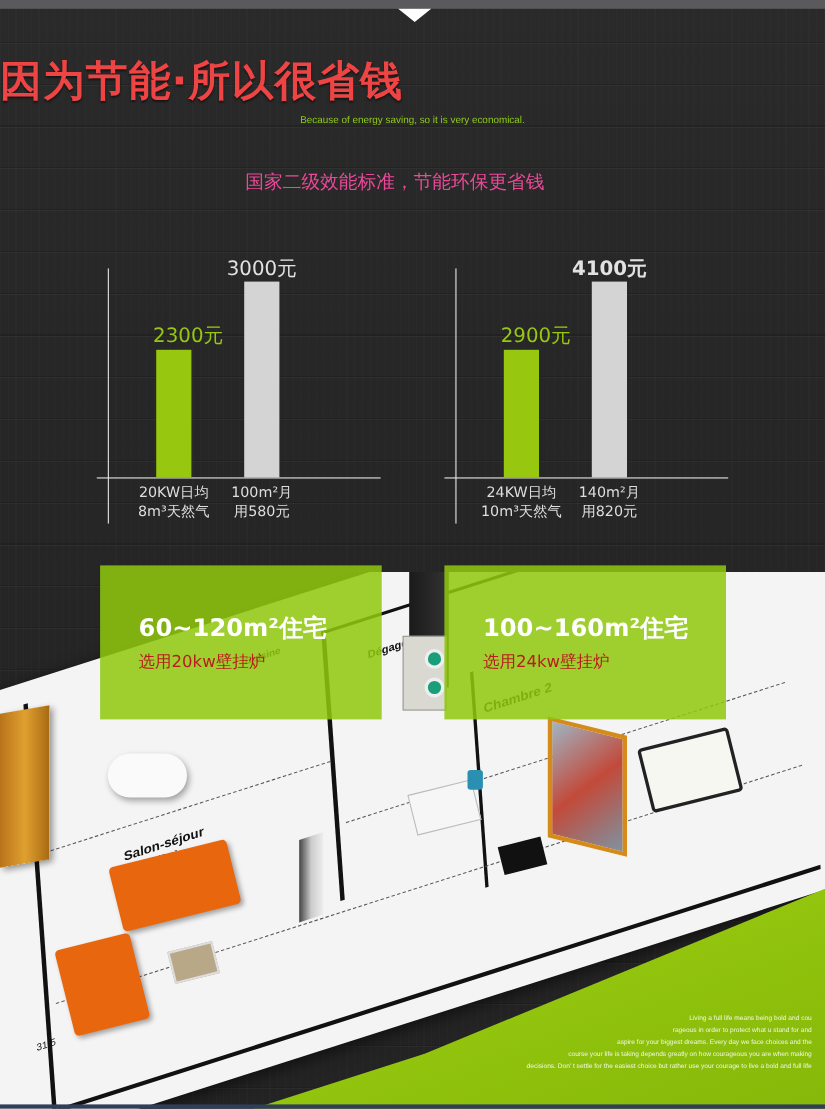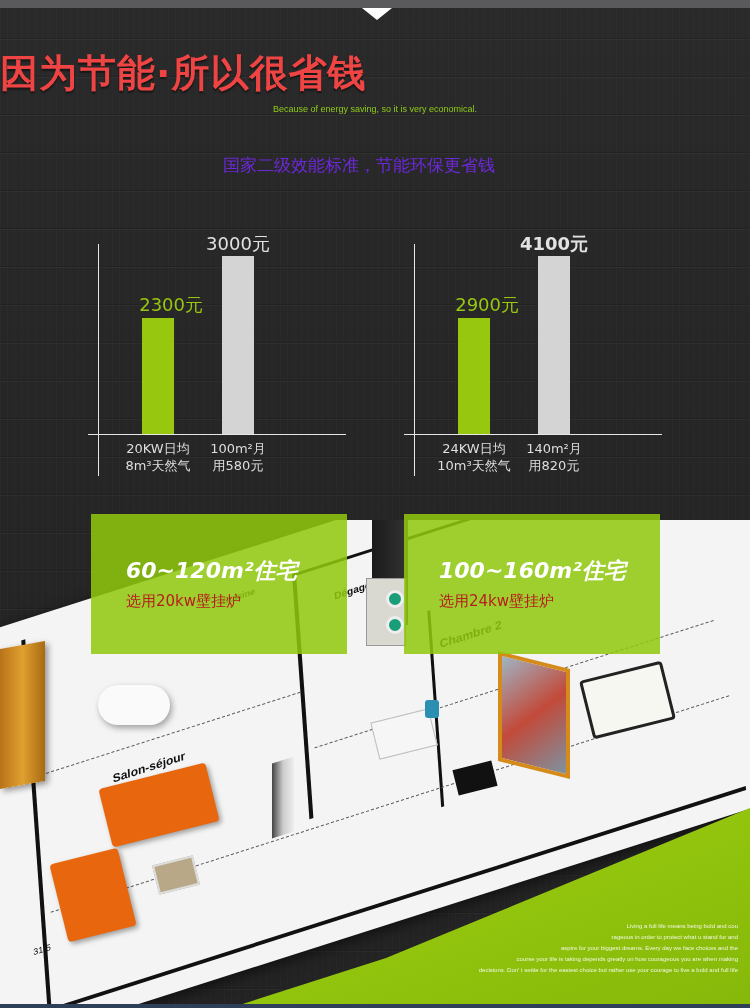"国家二级效能标准，节能环保更省钱" .tagline { color: #6d28d9 -> #ec4899 }
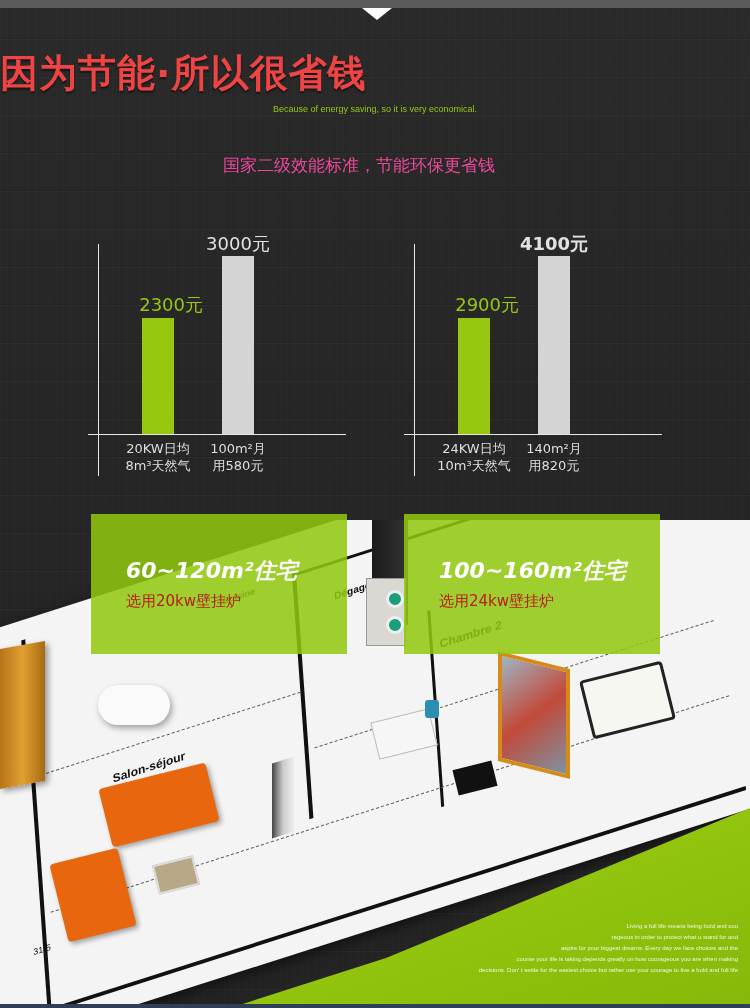"60~120m²住宅" .info-box .range { font-style: italic -> none }
